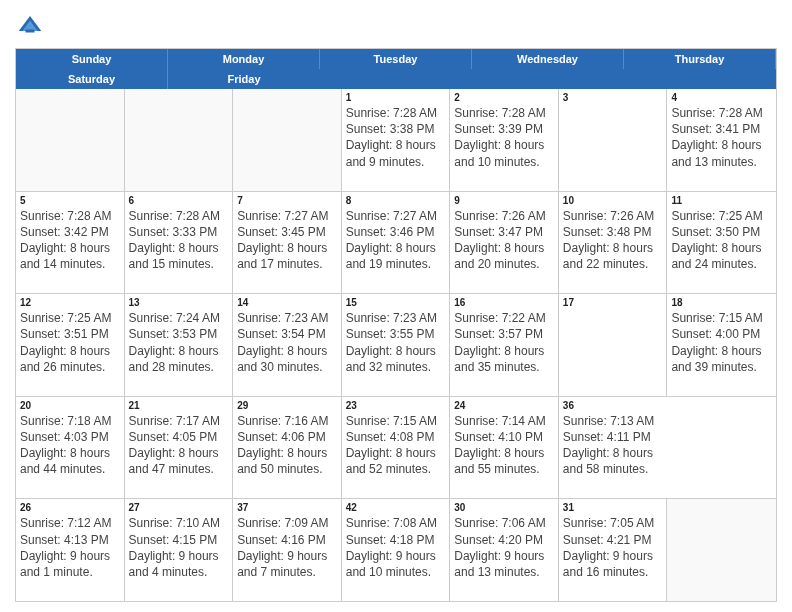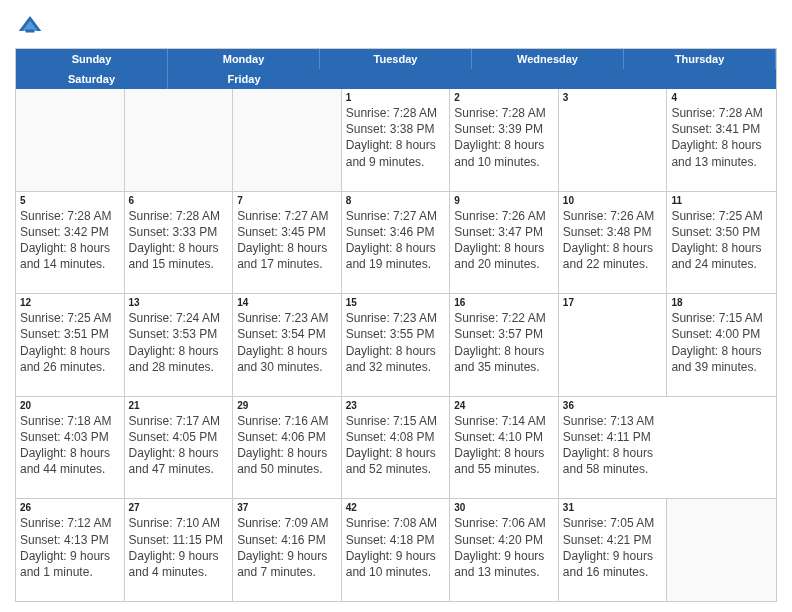"Sunrise: 7:10 AM Sunset: 11:15" div.day-info { text: 11:15 -> 4:15 }
